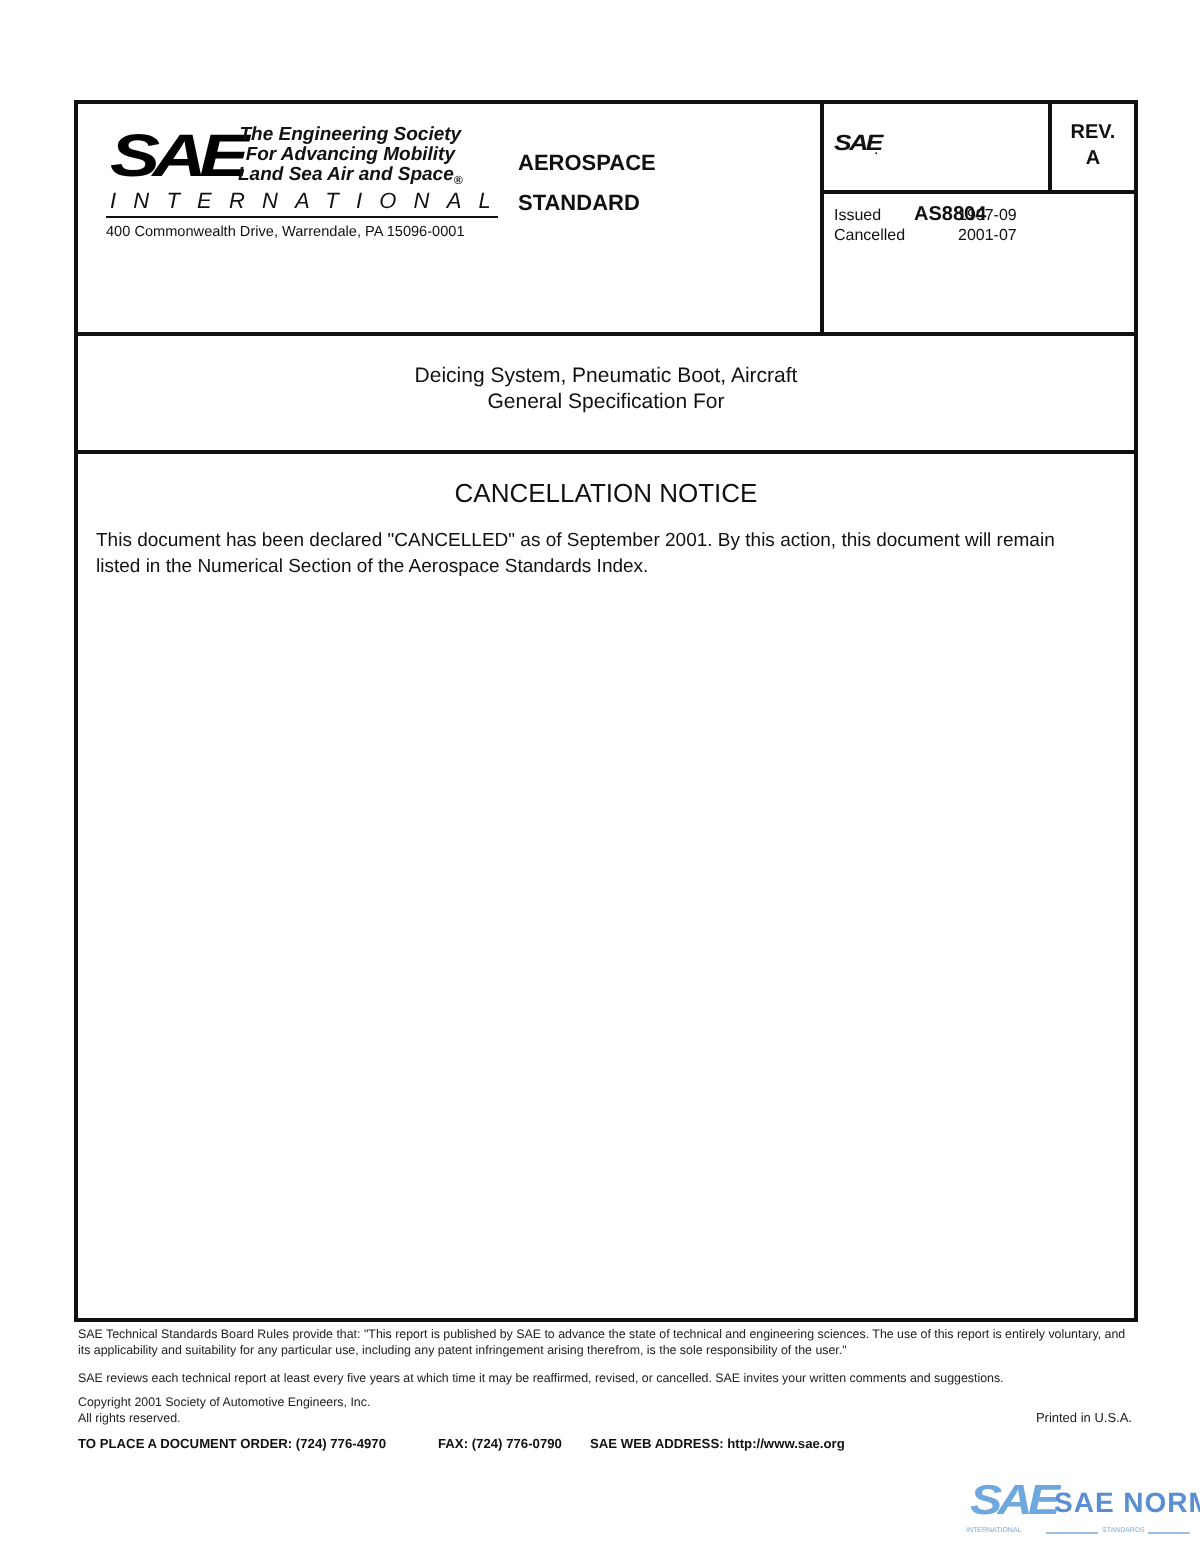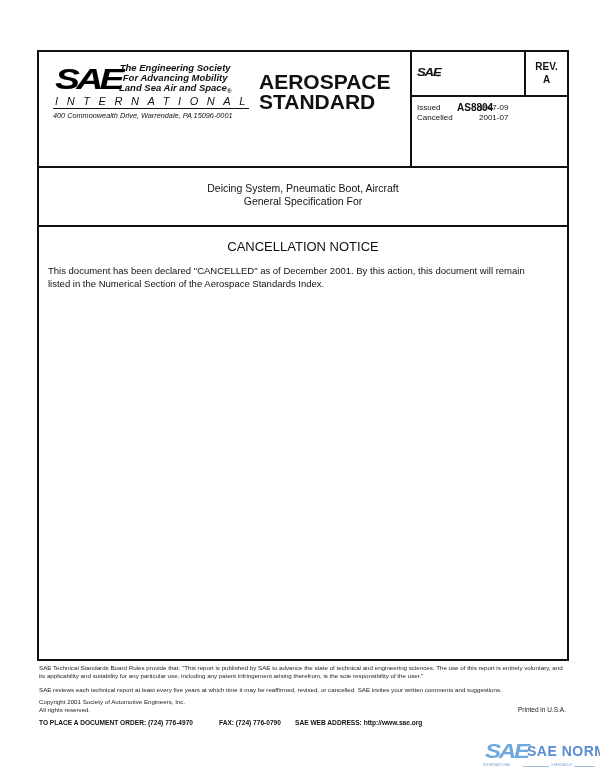"AEROSPACE" .doc-type { font-size: 21px -> 11px }
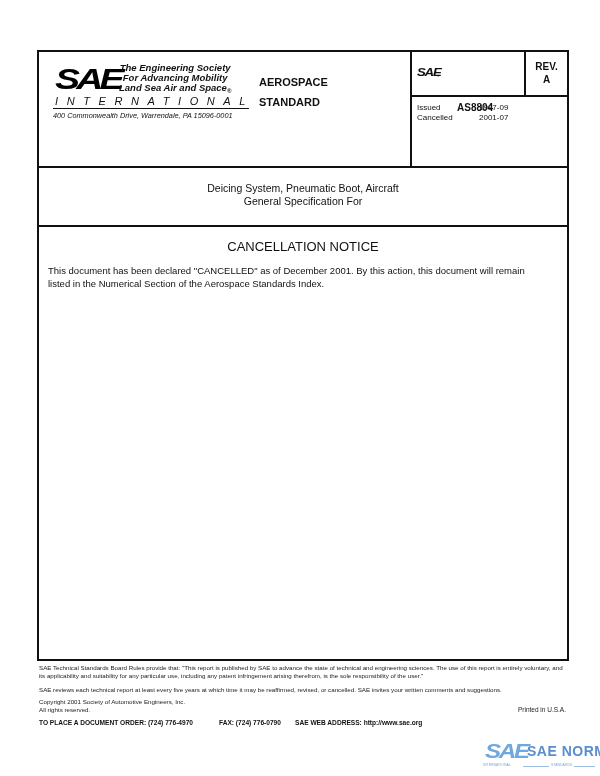"400 Commonwealth Drive, Warrendale, PA" .address { font-style: italic -> none }
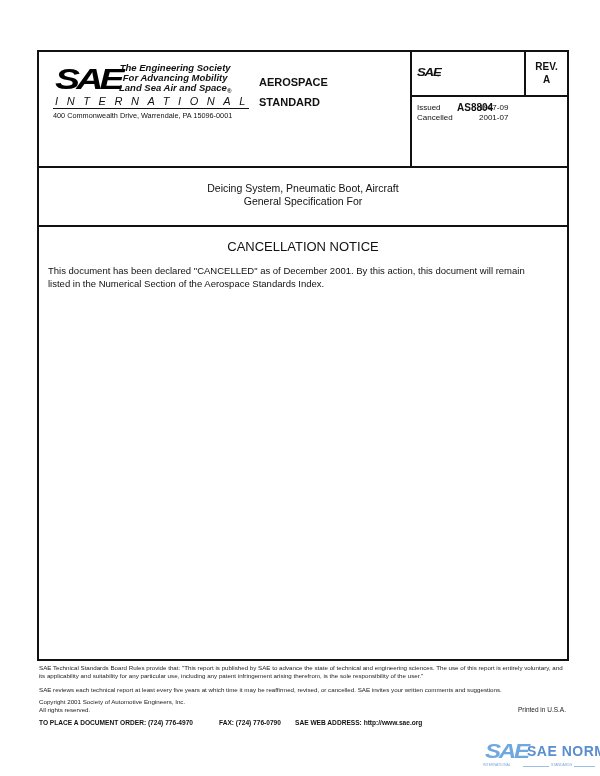"This document has been declared" div.notice-body { text: December -> September }
